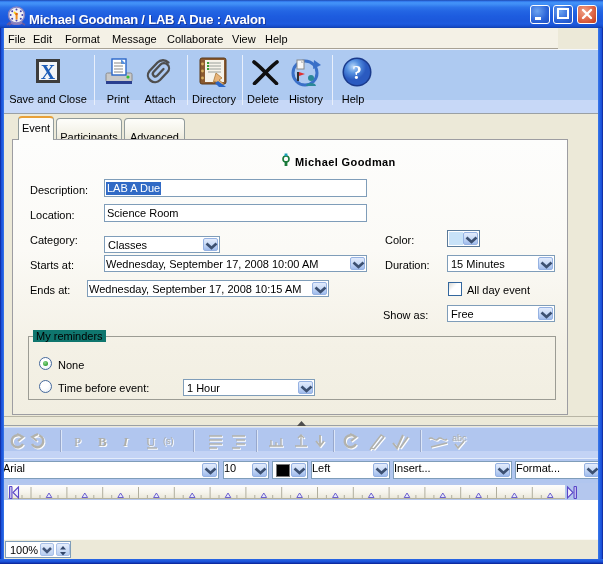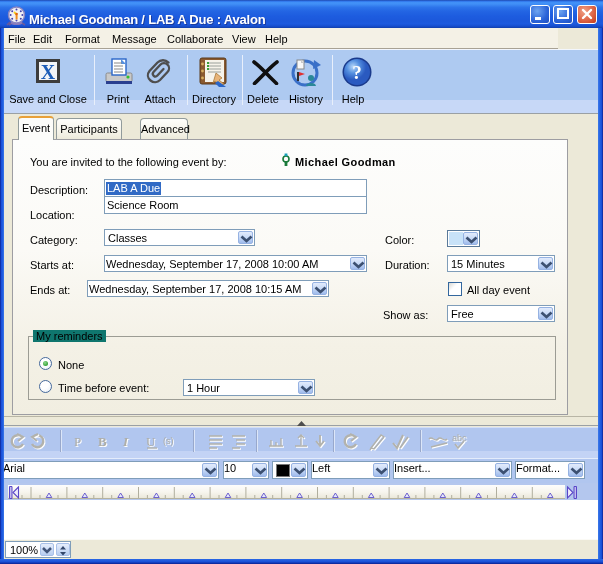"Participants" .tab { padding-top: 4px -> 12px }
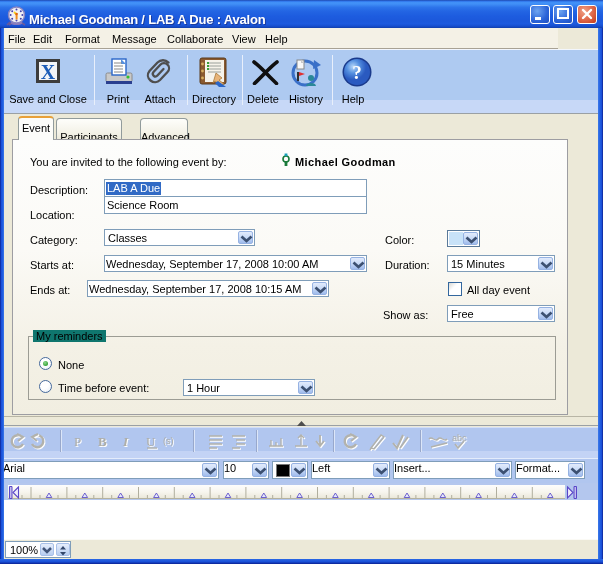"Advanced" #tab-adv { left: 140px -> 124px; width: 48px -> 61px }
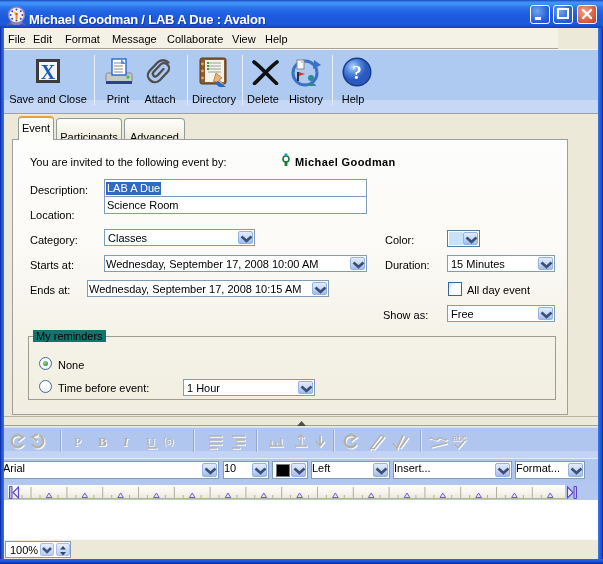"You are invited to the" div.flabel { html: <div>You are invited to the following event by:</div> -> none }
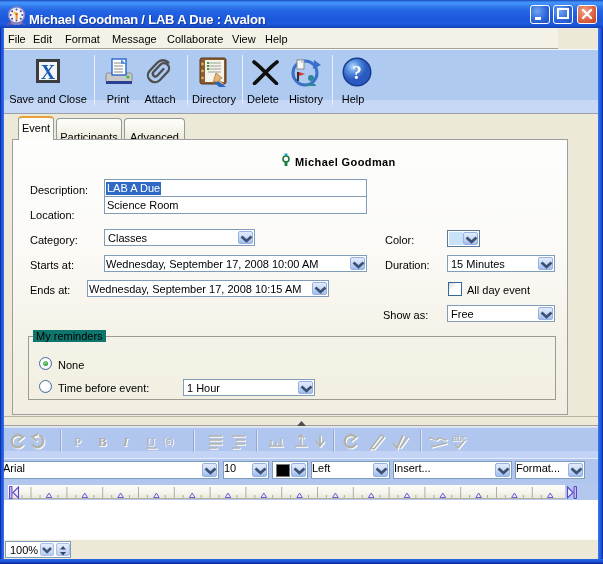"Science Room" div.tinput { top: 196px -> 204px }
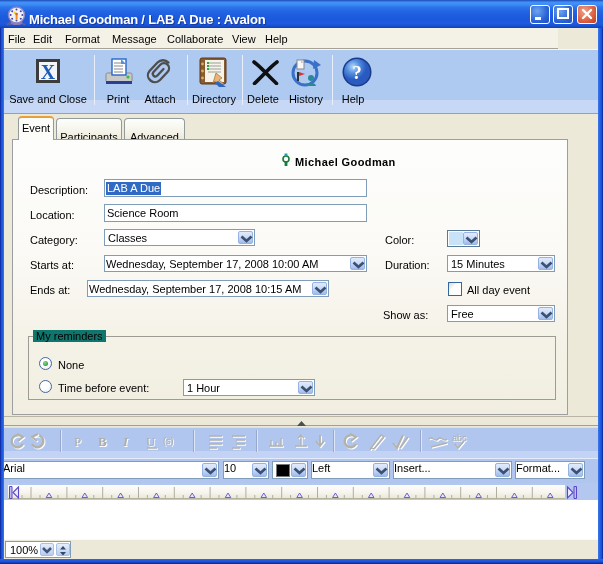"Classes" div.combo { top: 229px -> 236px; width: 151px -> 116px }
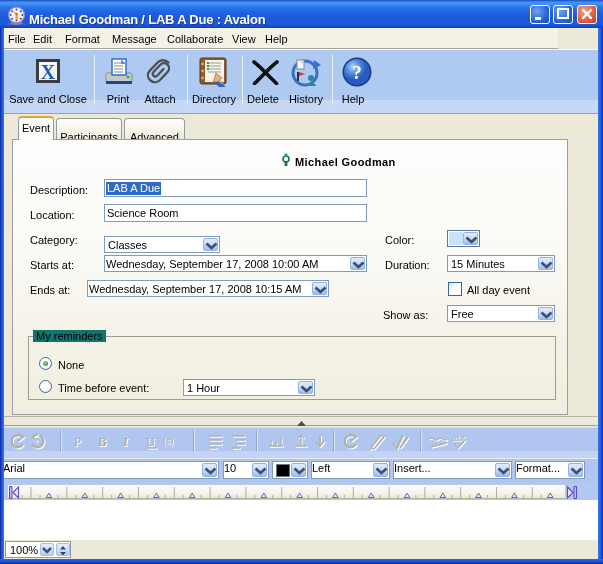"Format..." div.fcombo { width: 70px -> 86px }
